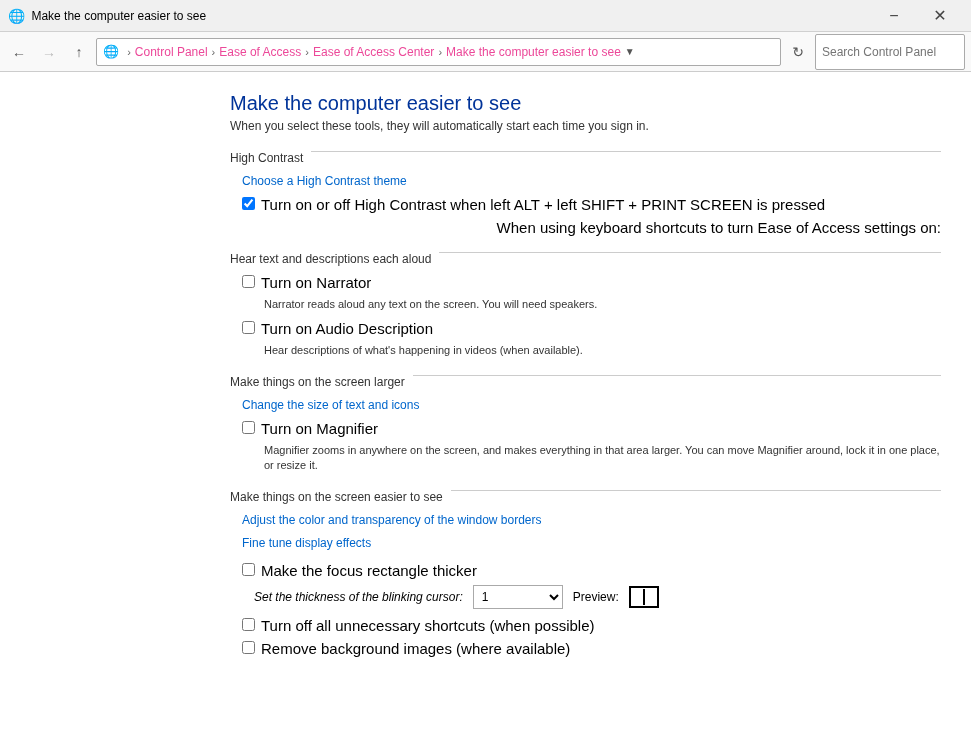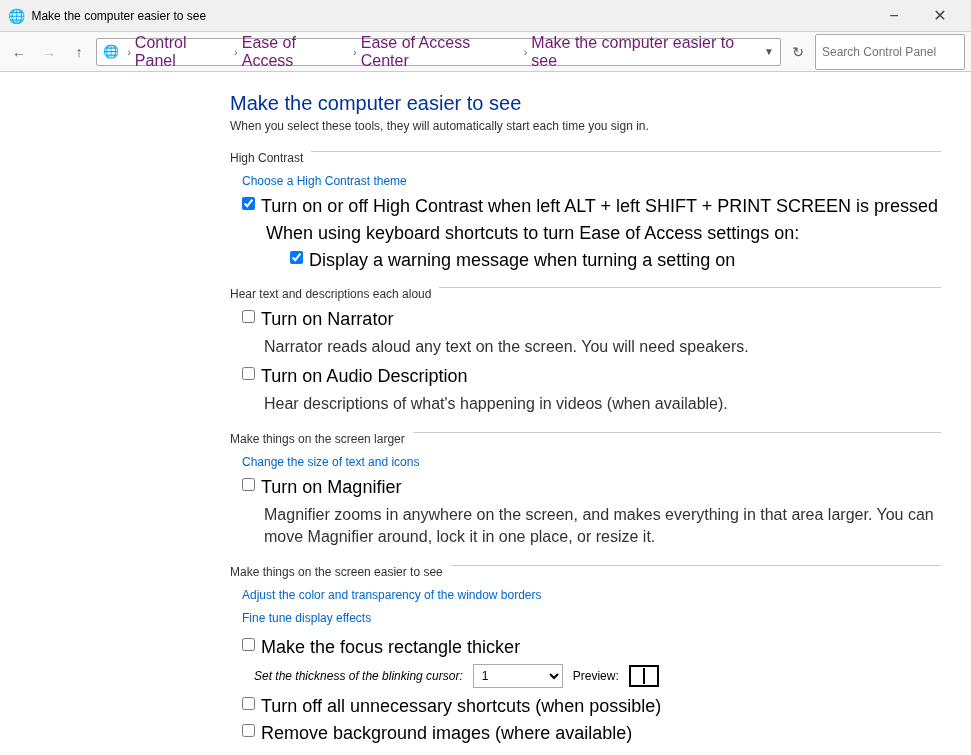"Control Panel" .breadcrumb-item { color: #701a75 -> #ec4899; font-size: 16px -> 12px }
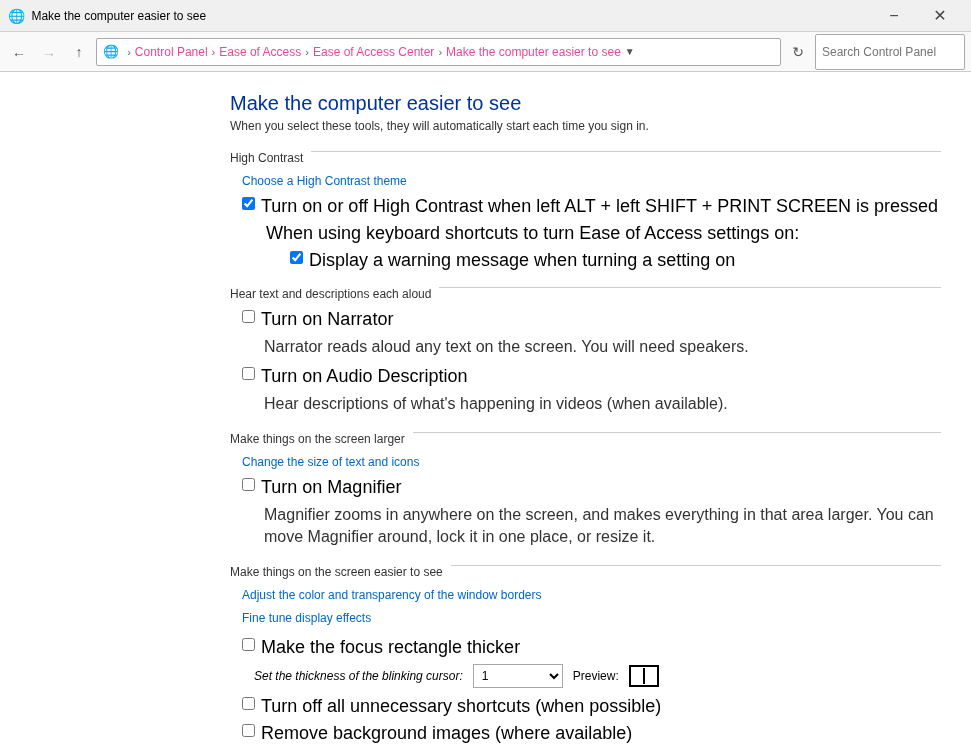"Turn on or off High" .checkbox-label { font-size: 18px -> 15px; text-align: none -> right }
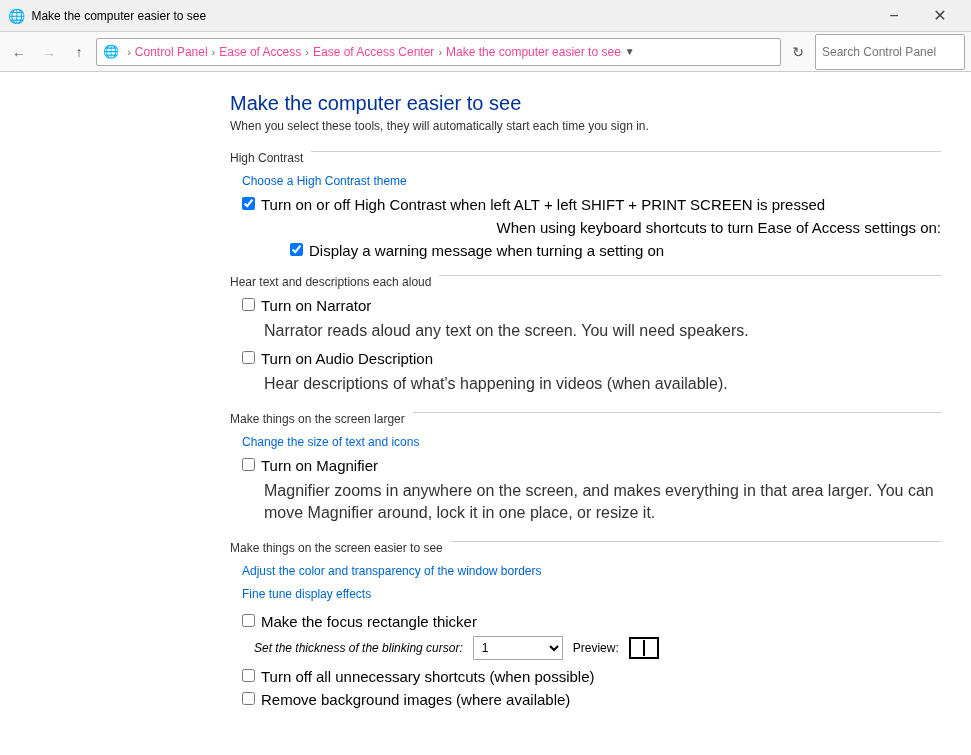"Display a warning message when" div.checkbox-row { html: <div> <input> <span>Display a warning message when turning a setting on</span> </div> -> none }
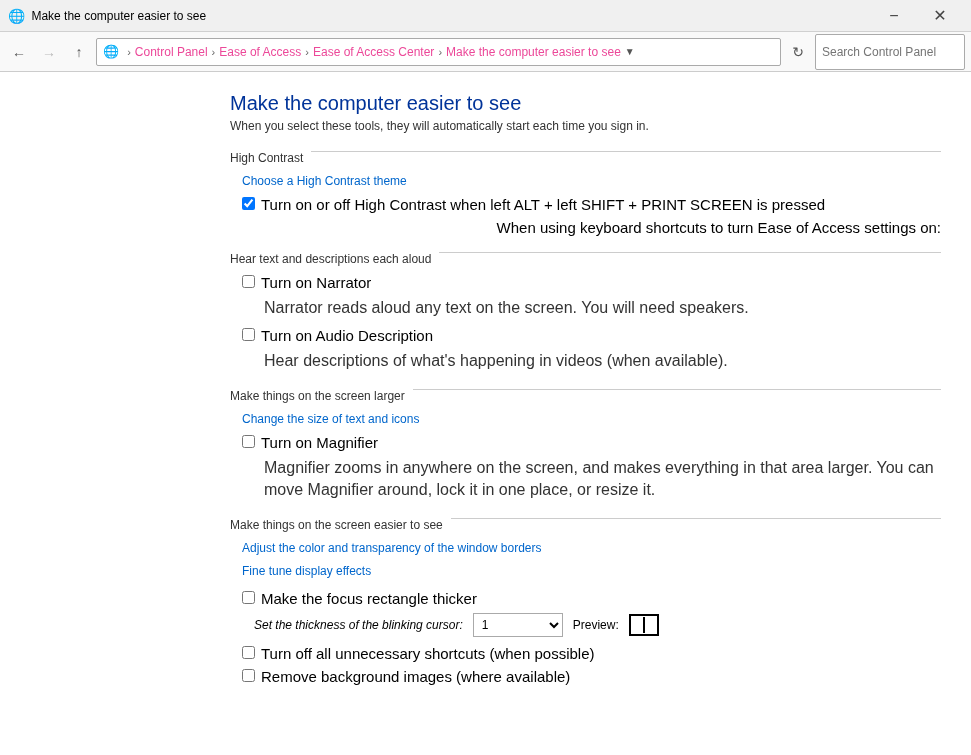"Narrator reads aloud any text" .description { font-size: 16px -> 11px }
